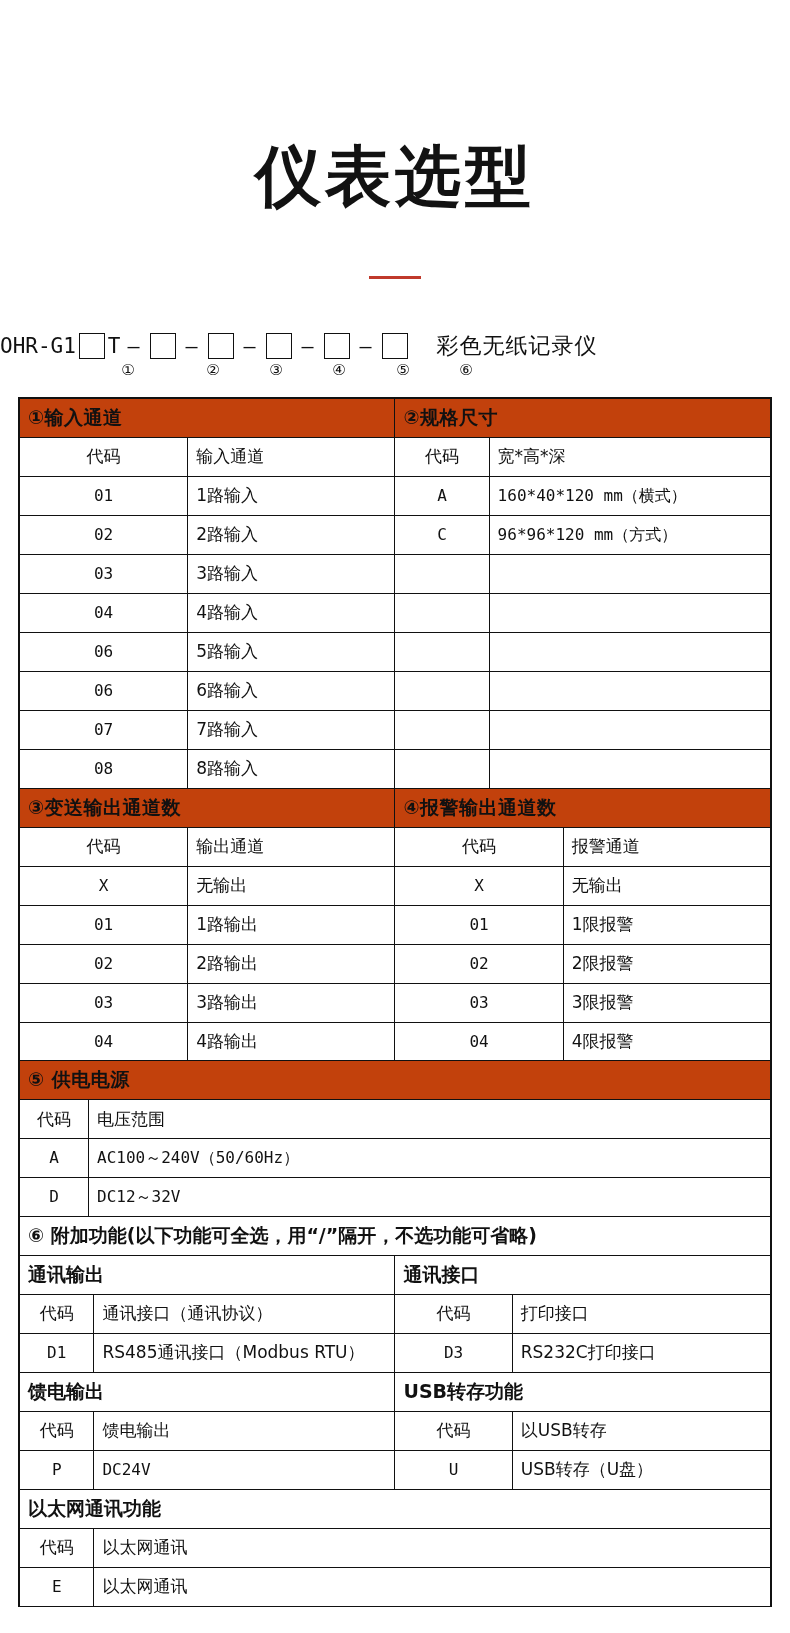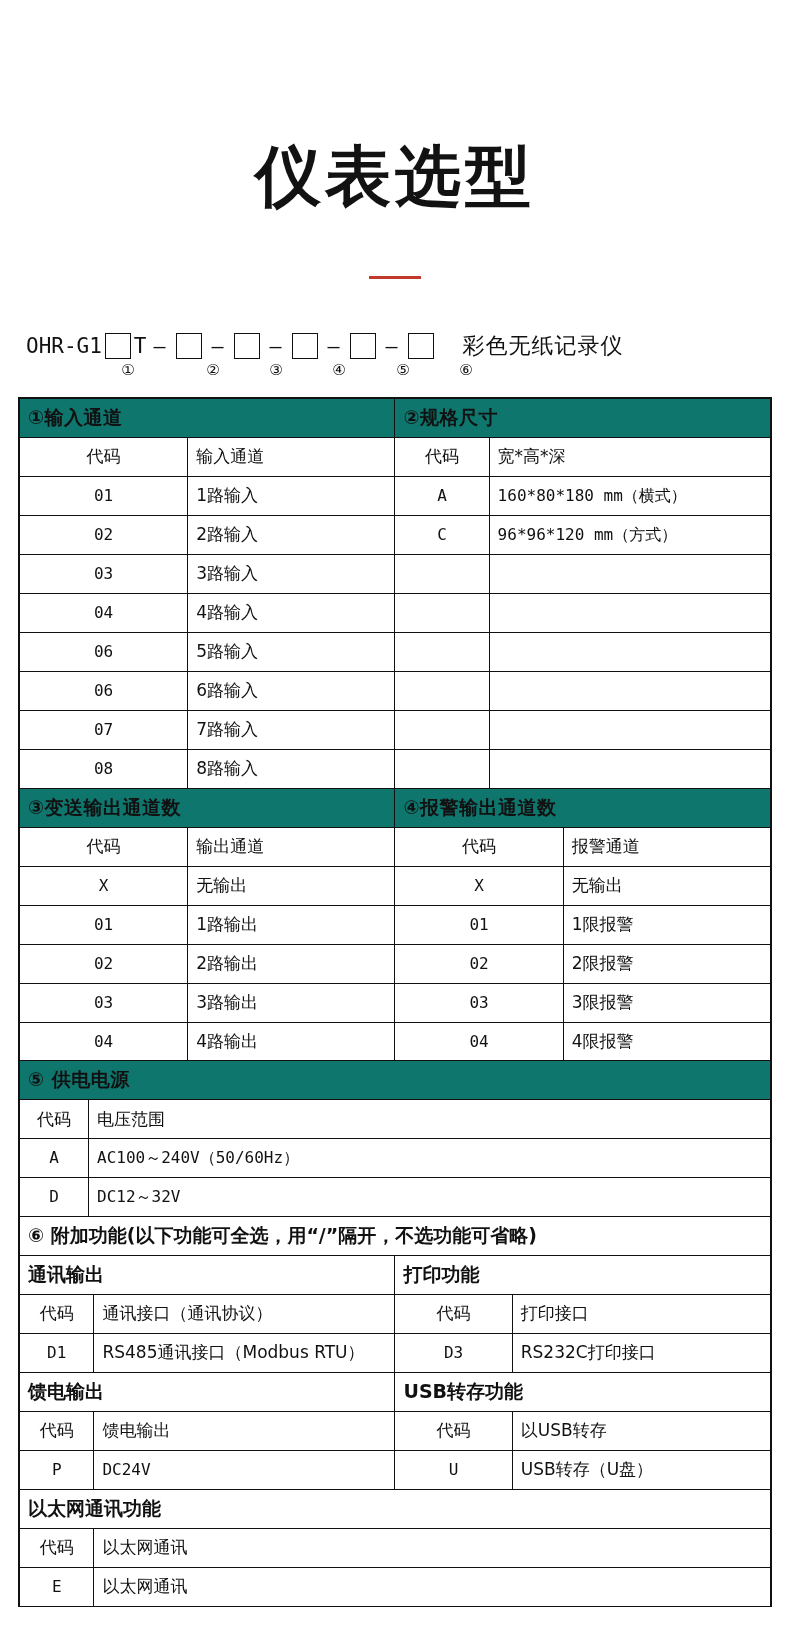"OHR-G1" .model-line { padding-left: 26px -> none }
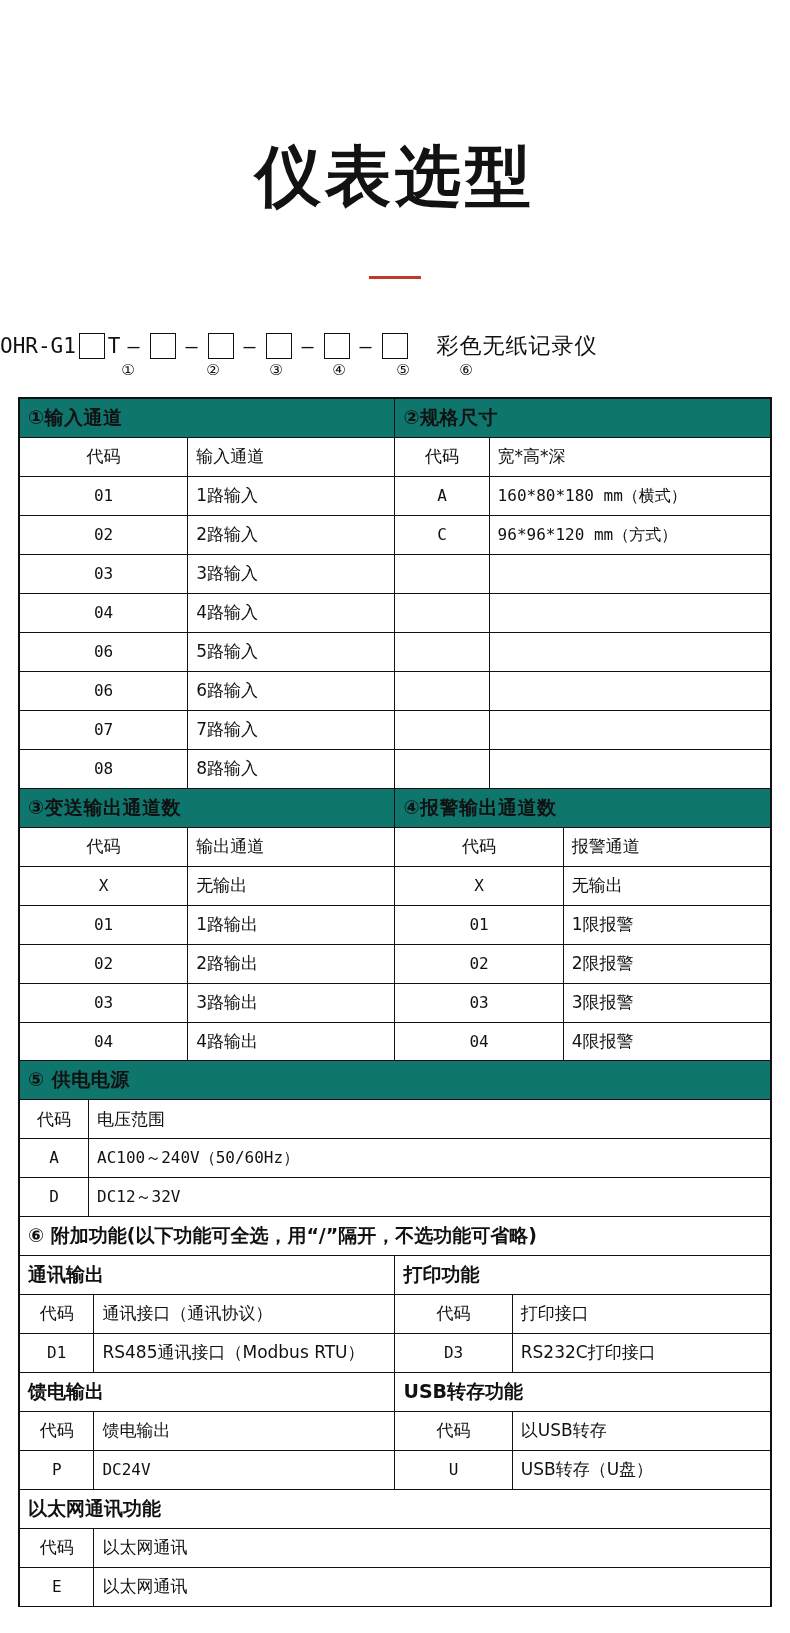"①输入通道" .sec-head { background: #0f766e -> #c2410c }
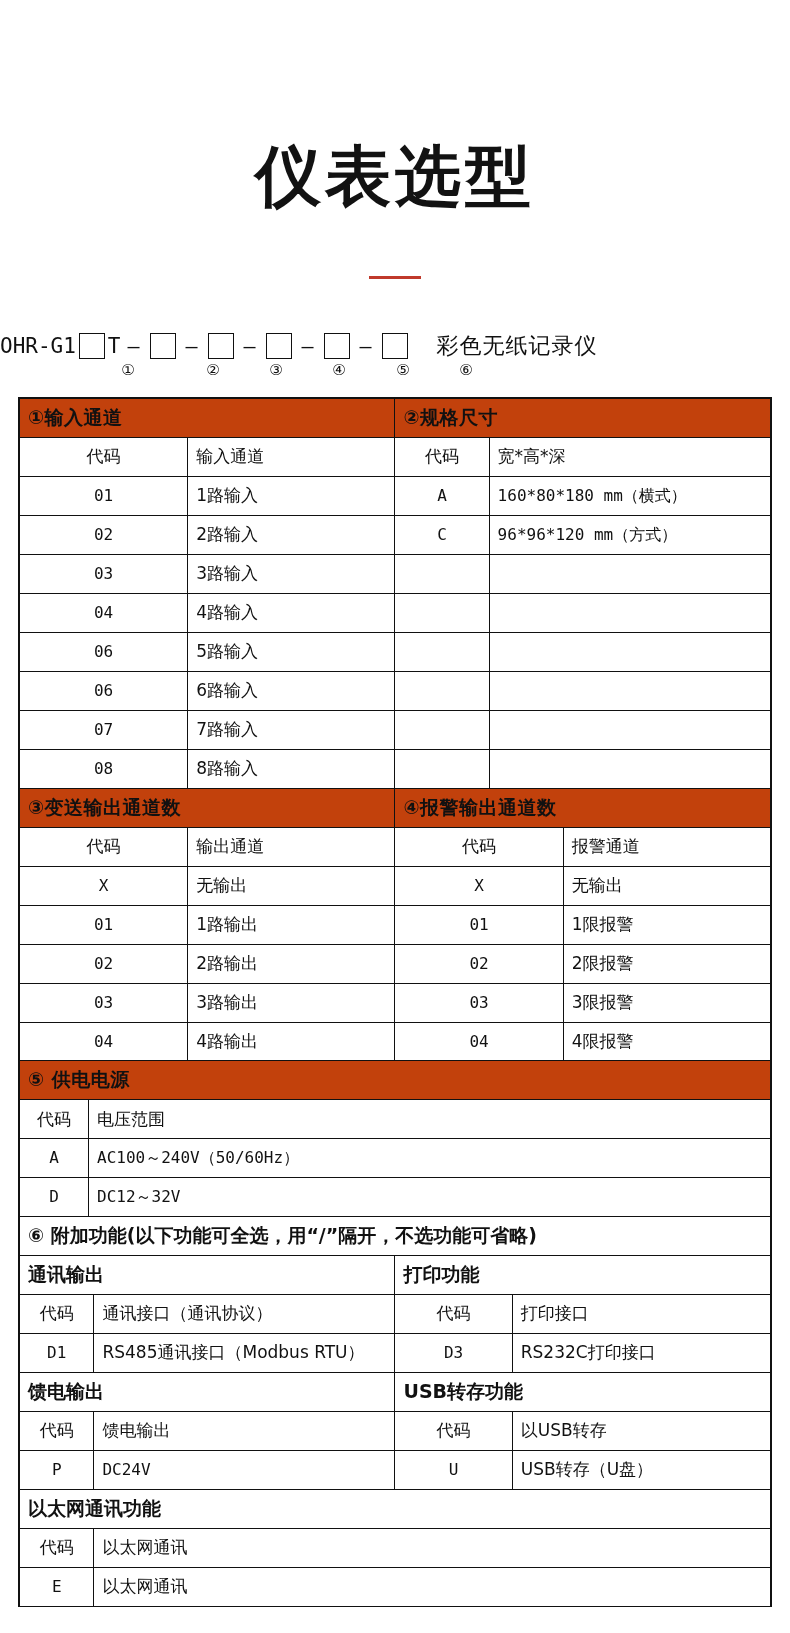"160*80*180 mm（横式）" td.mono { text: 80*180 -> 40*120 }
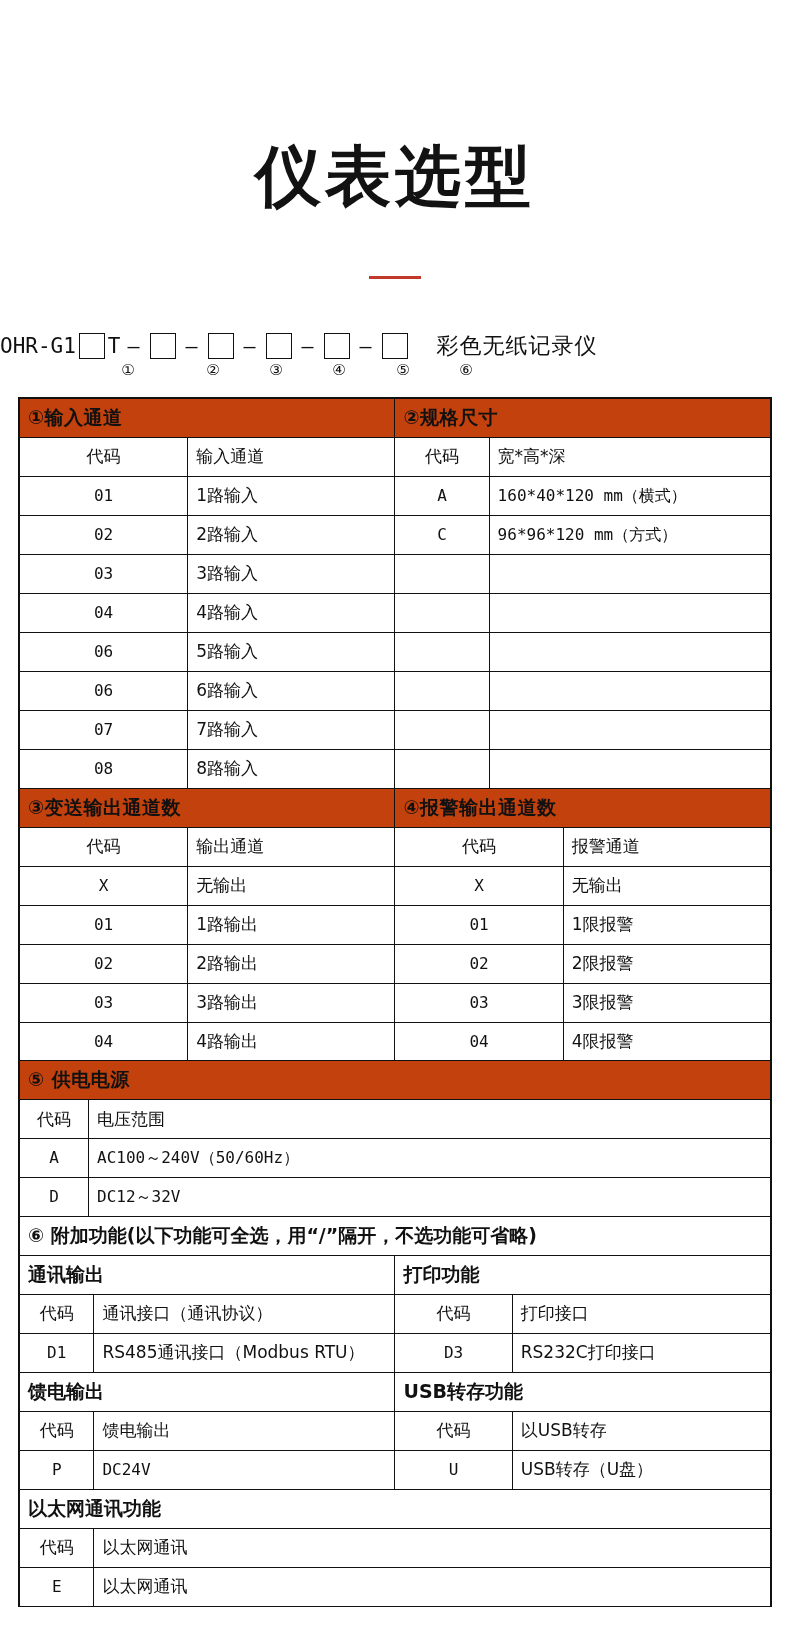"打印功能" td.bold-head { text: 打印功能 -> 通讯接口 }
